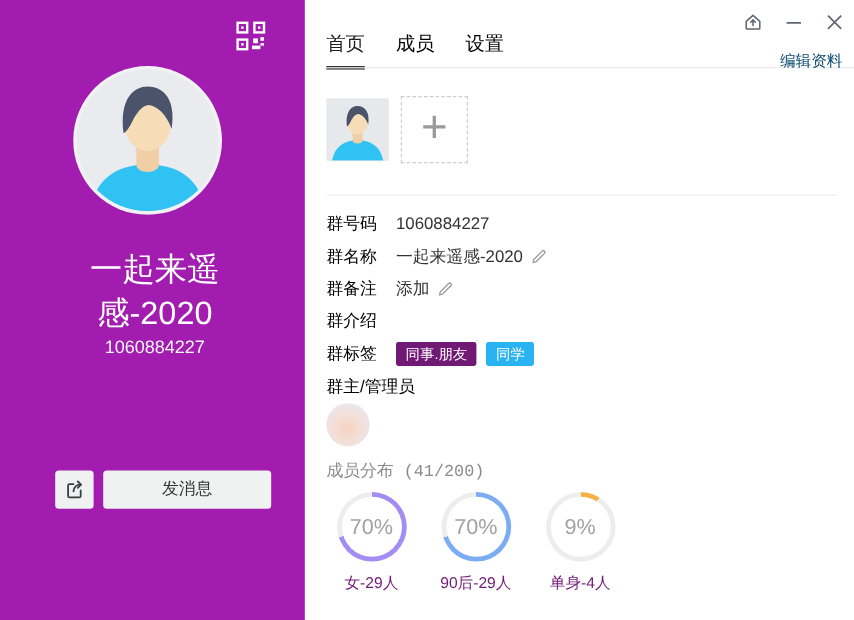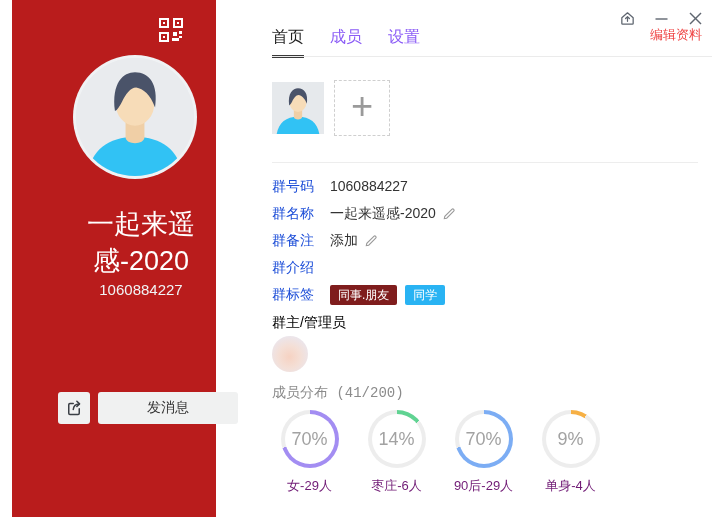"成员" .tab { color: #8b5cf6 -> #000000 }
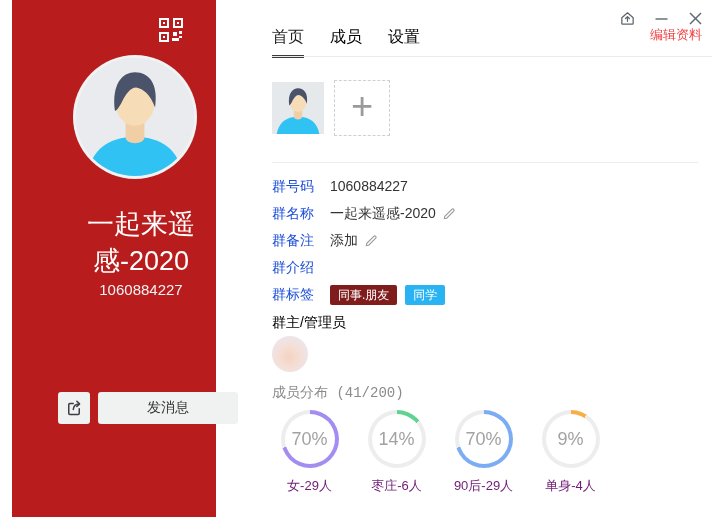"编辑资料" .edit-link { color: #ef4444 -> #0c4a6e; top: 26px -> 42px }
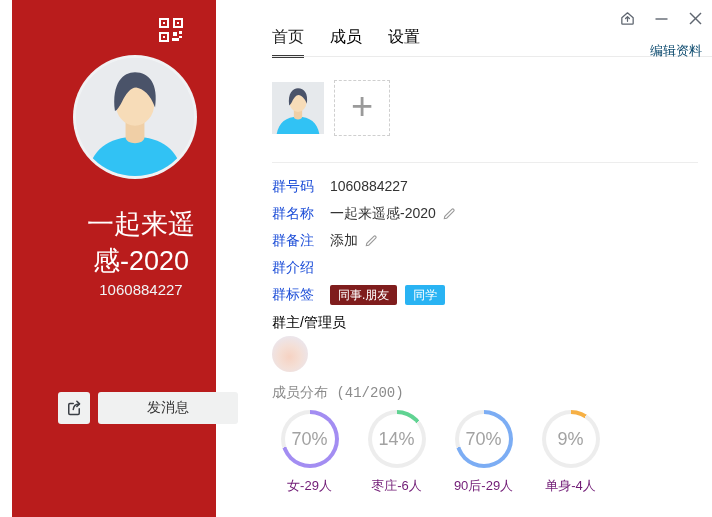"群号码" .info-label { color: #1d4ed8 -> #000000 }
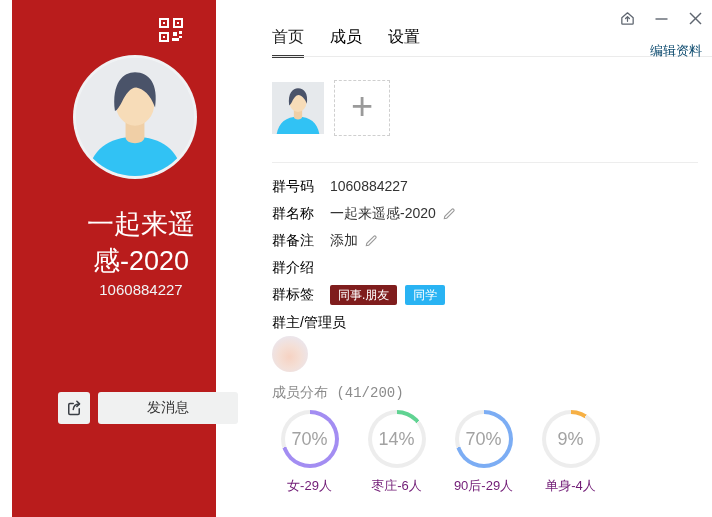"一起来遥" .sidebar { background: #b91c1c -> #a21caf; margin-left: 12px -> none; width: 204px -> 254px }
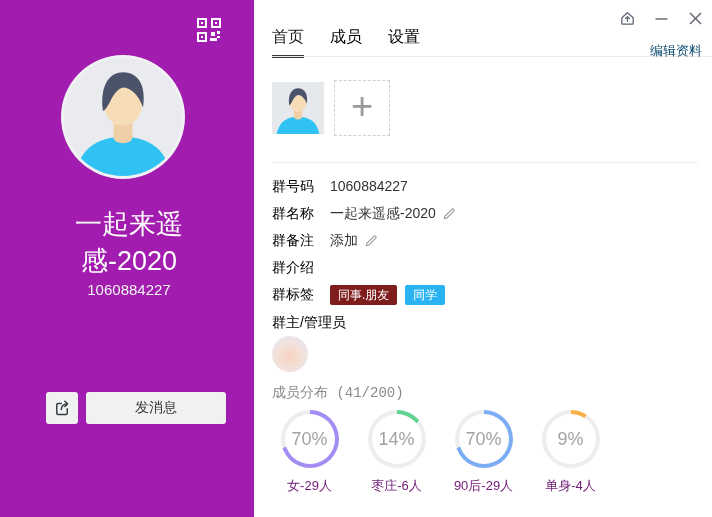"同事.朋友" span.tag { background: #7f1d1d -> #701a75 }
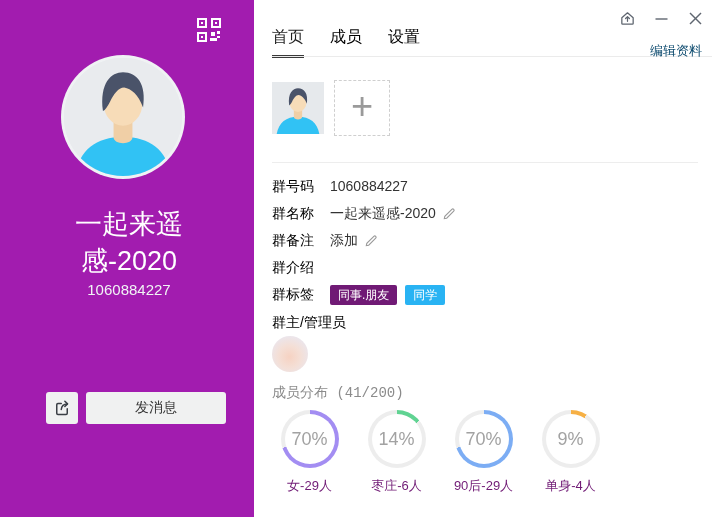"14%" div.donut-item { html: <div> <div> <span>14%</span> </div> <div>枣庄-6人</div> </div> -> none }
